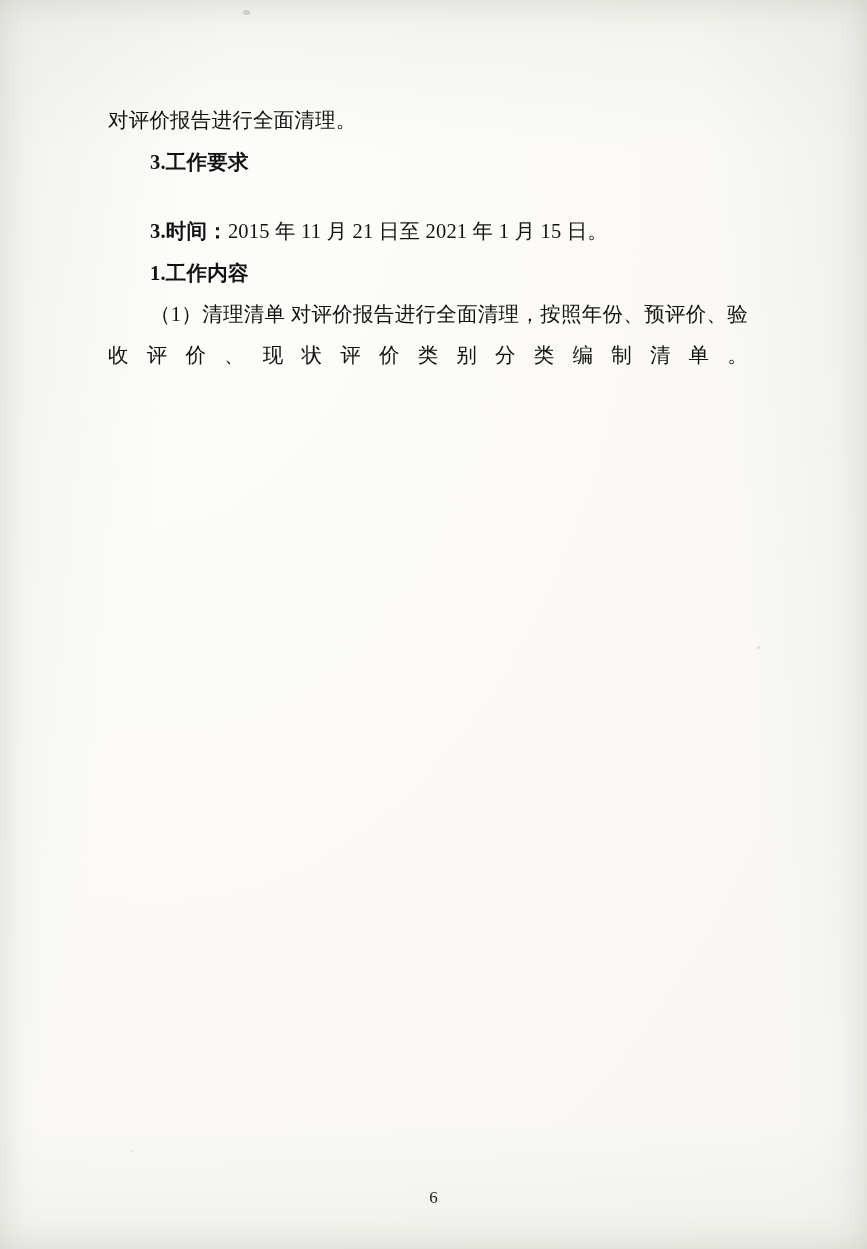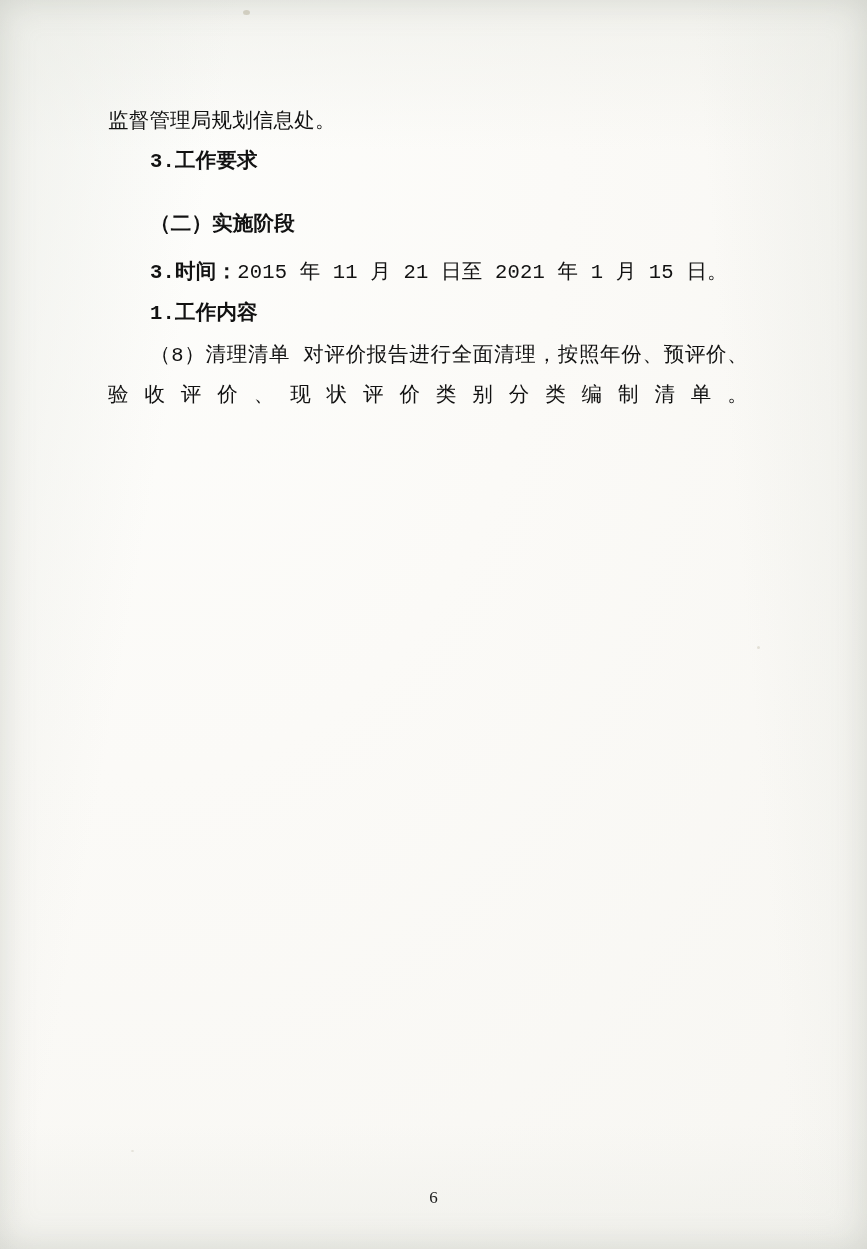"监督管理局规划信息处。" p.ind1 { text: 监督管理局规划信息处 -> 对评价报告进行全面清理 }
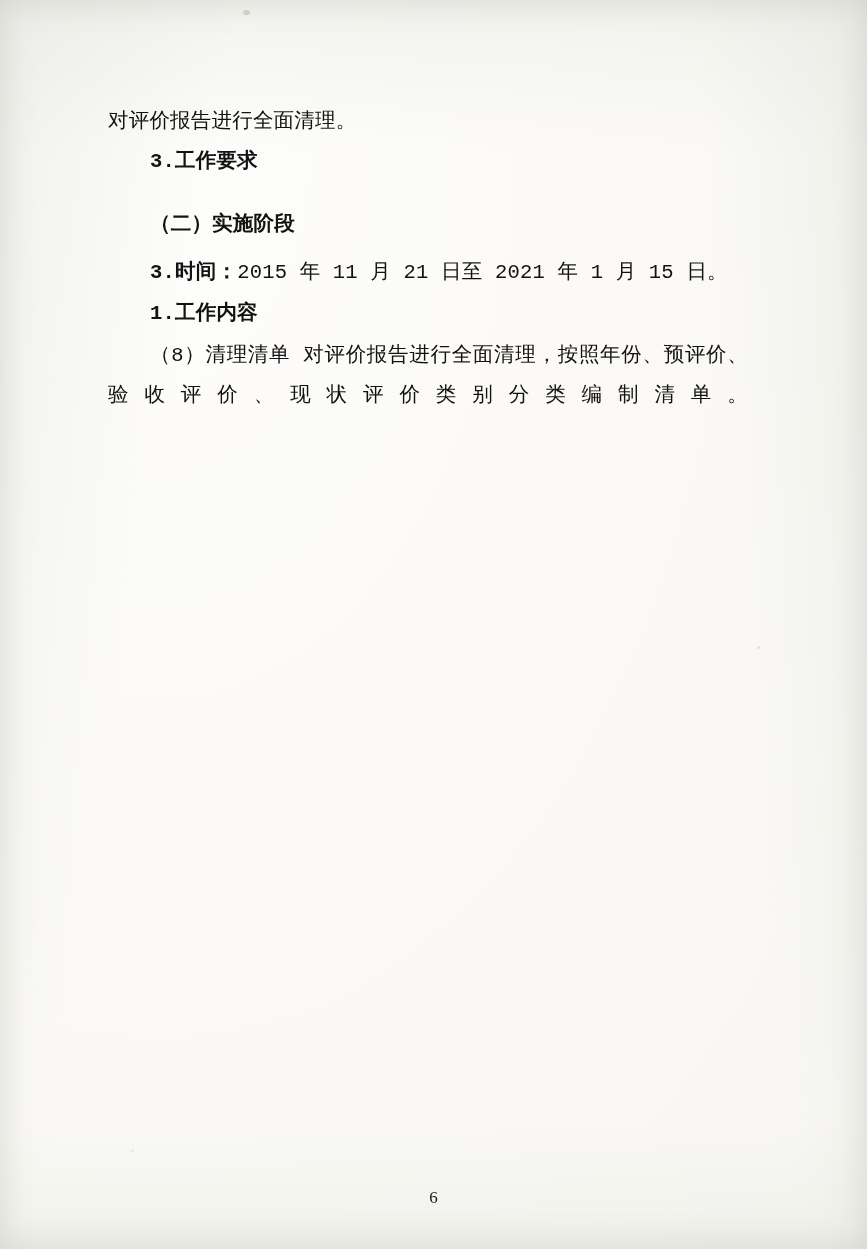"3.工作要求" .ind-2em { font-family: Liberation Mono, monospace -> none }
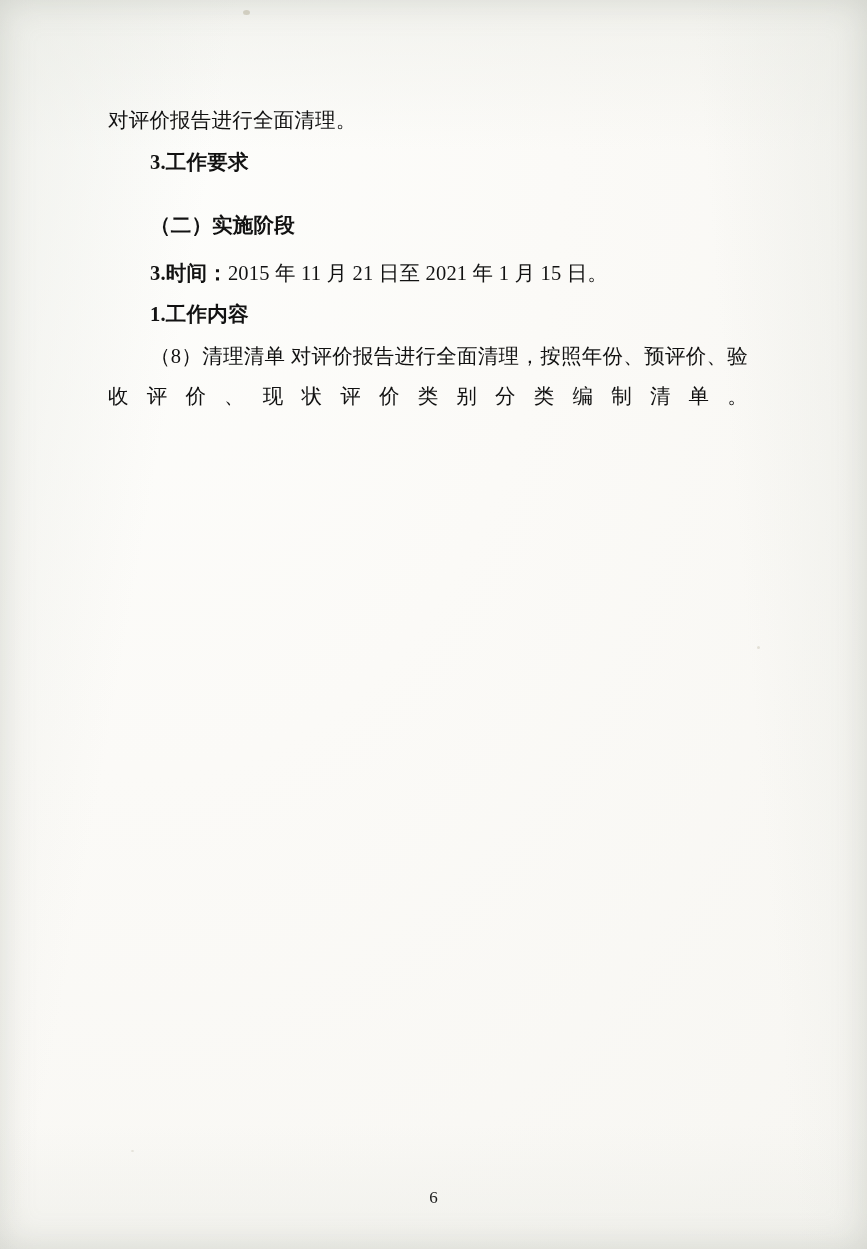"（二）实施阶段" p.ind-2em { html: <p>（二）实施阶段</p> -> none }
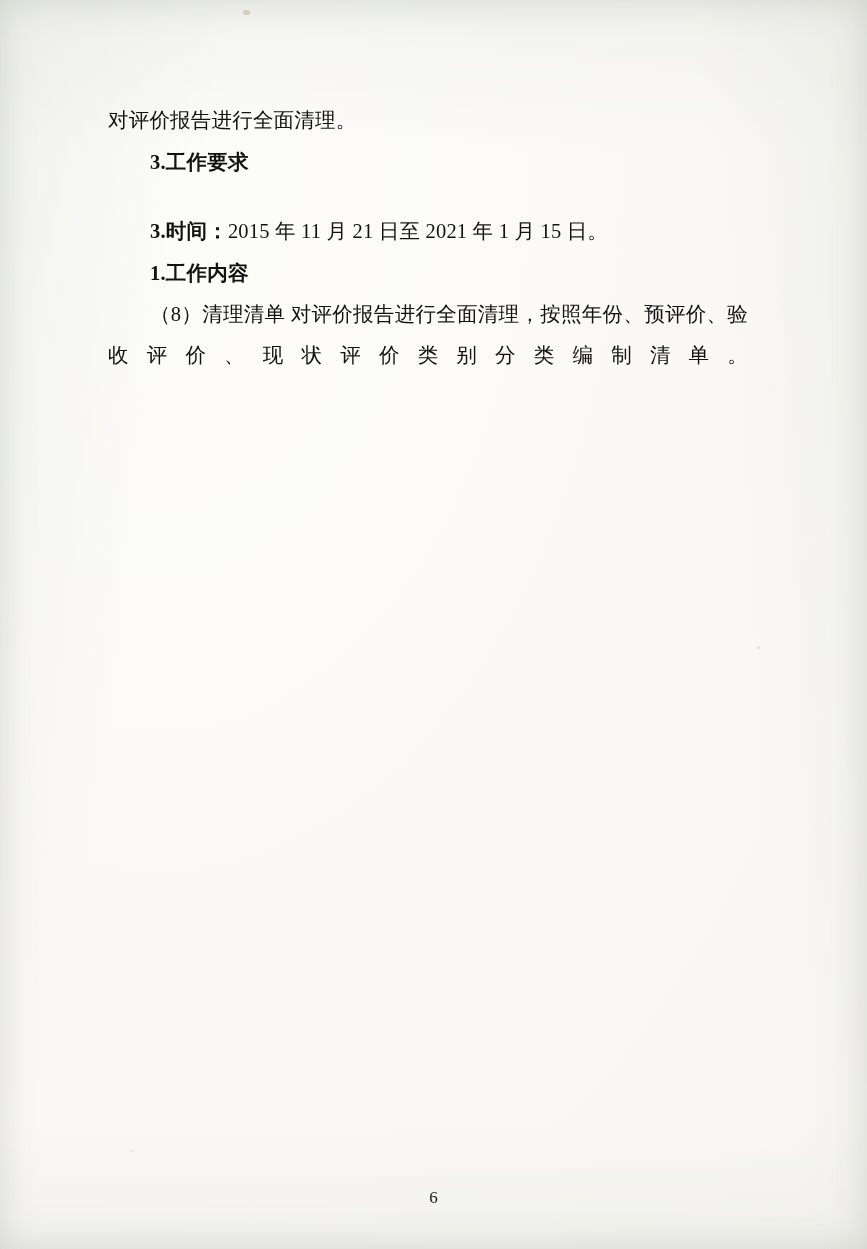"（8）清理清单" p.ind-2em { text: 8 -> 1 }
